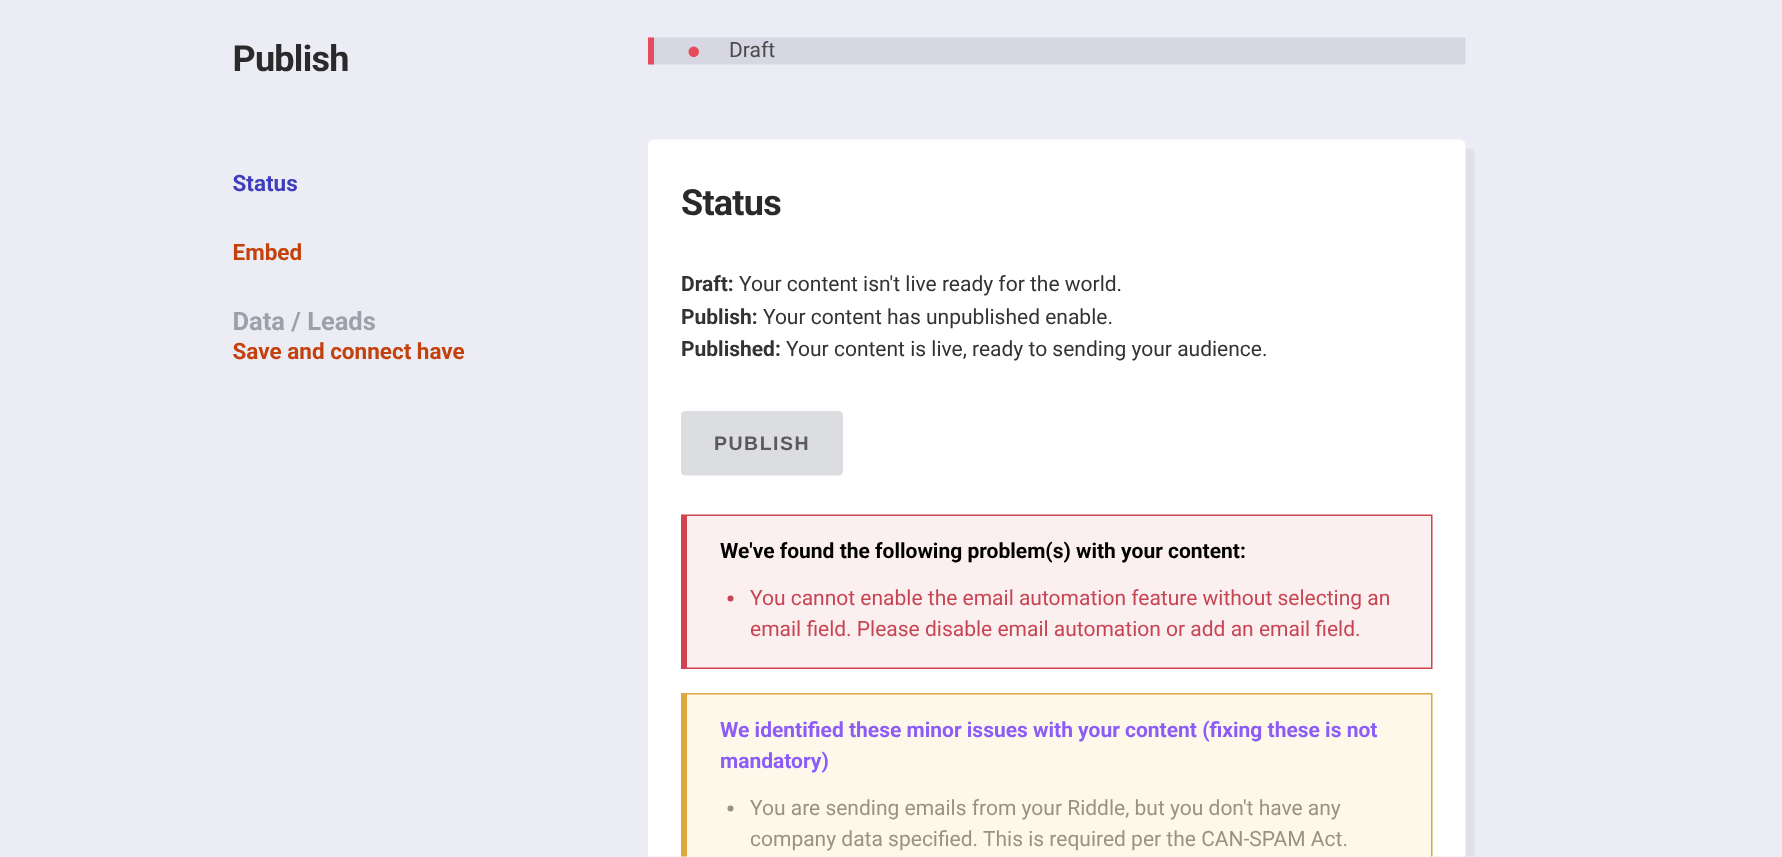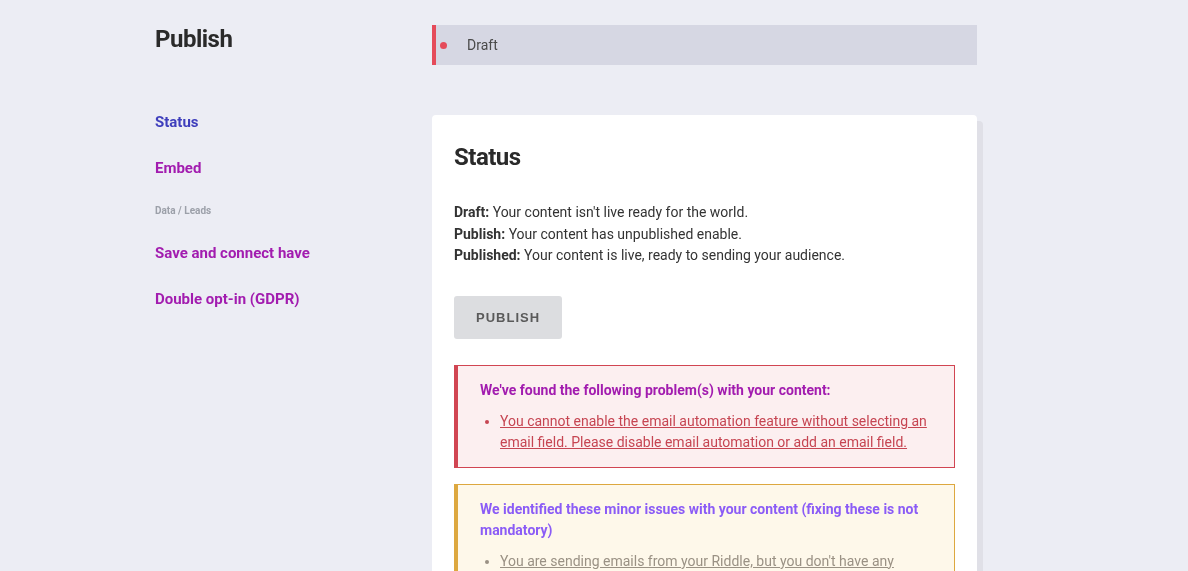"Draft" .status-banner { height: 40px -> 18px; padding-left: 4px -> 23px }
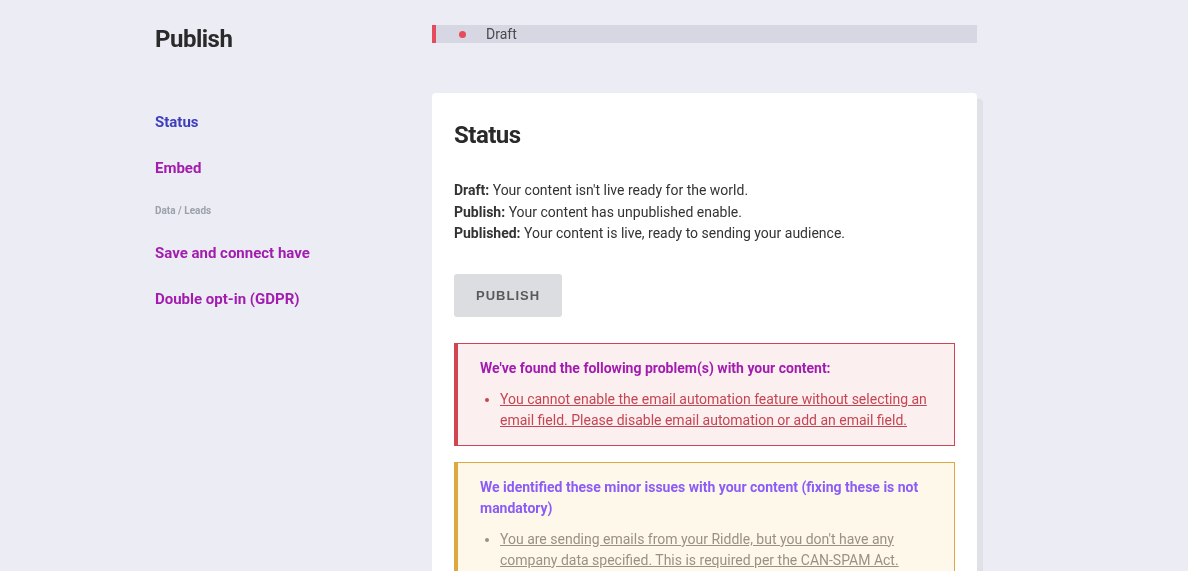"Embed" .sidebar-item { color: #a21caf -> #c2410c }
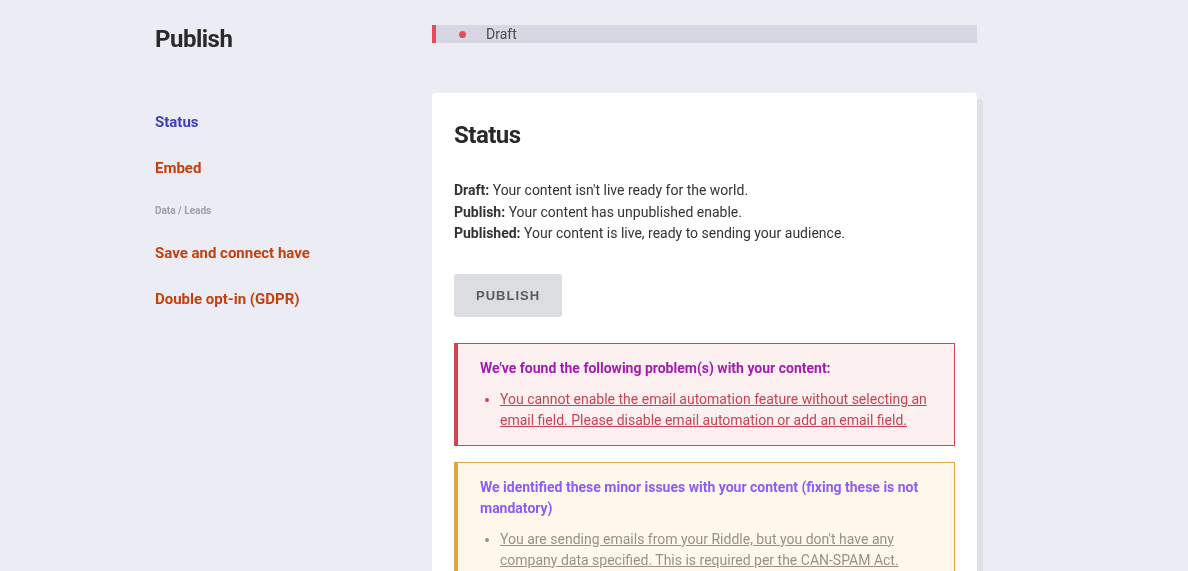"Data / Leads" .sidebar-group-label { font-size: 10px -> 17px; margin-bottom: 28px -> none }
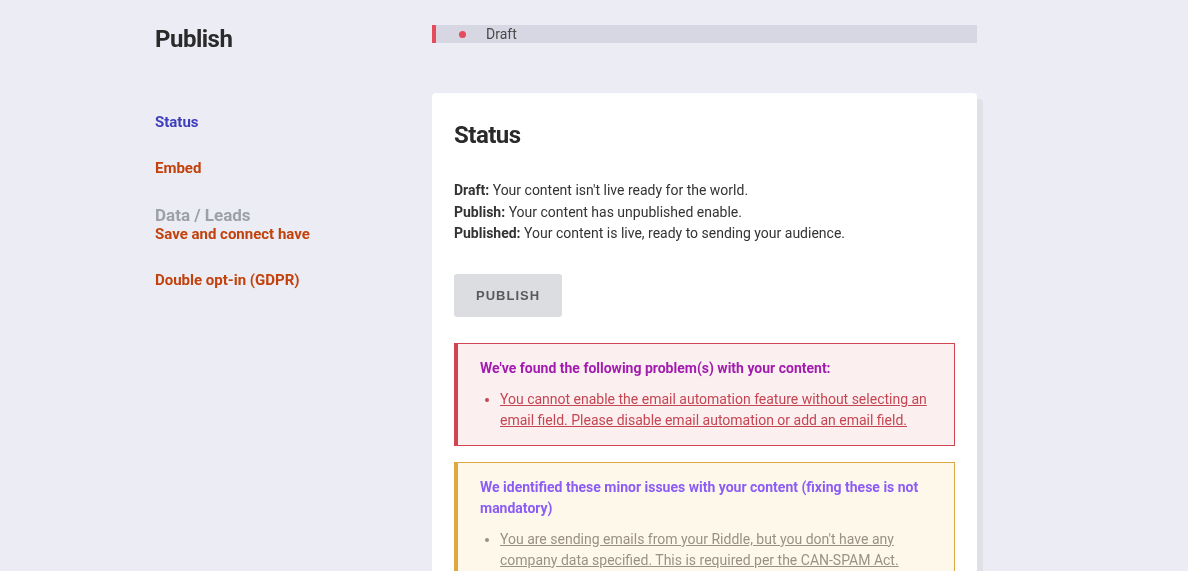"Double opt-in (GDPR)" span.sidebar-item { html: <span>Double opt-in (GDPR)</span> -> none }
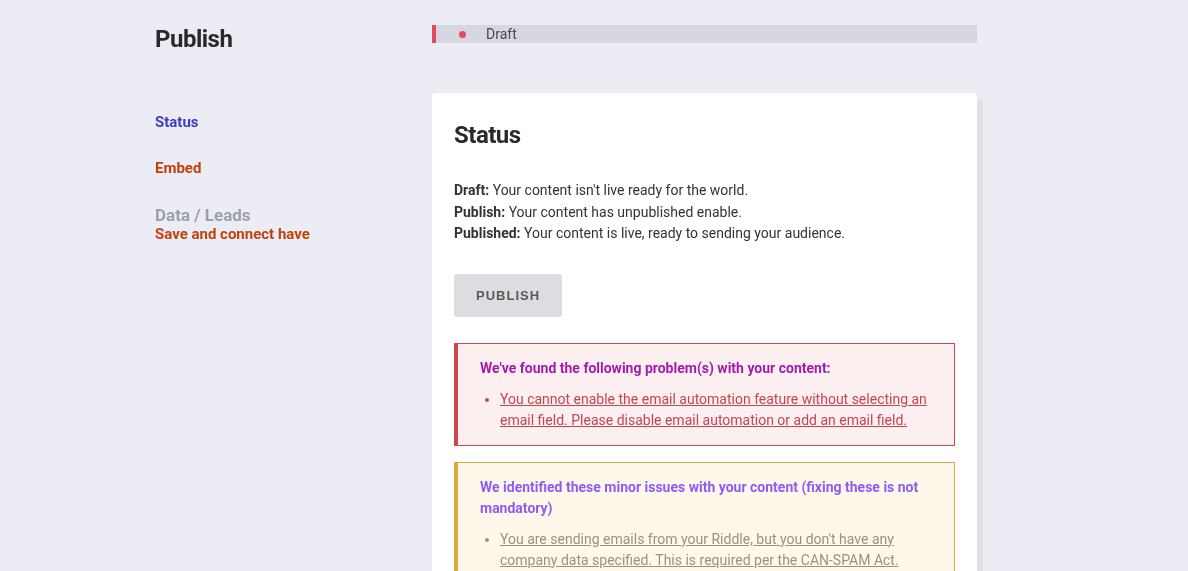"We've found the following problem(s)" .alert-error .alert-title { color: #a21caf -> #000000 }
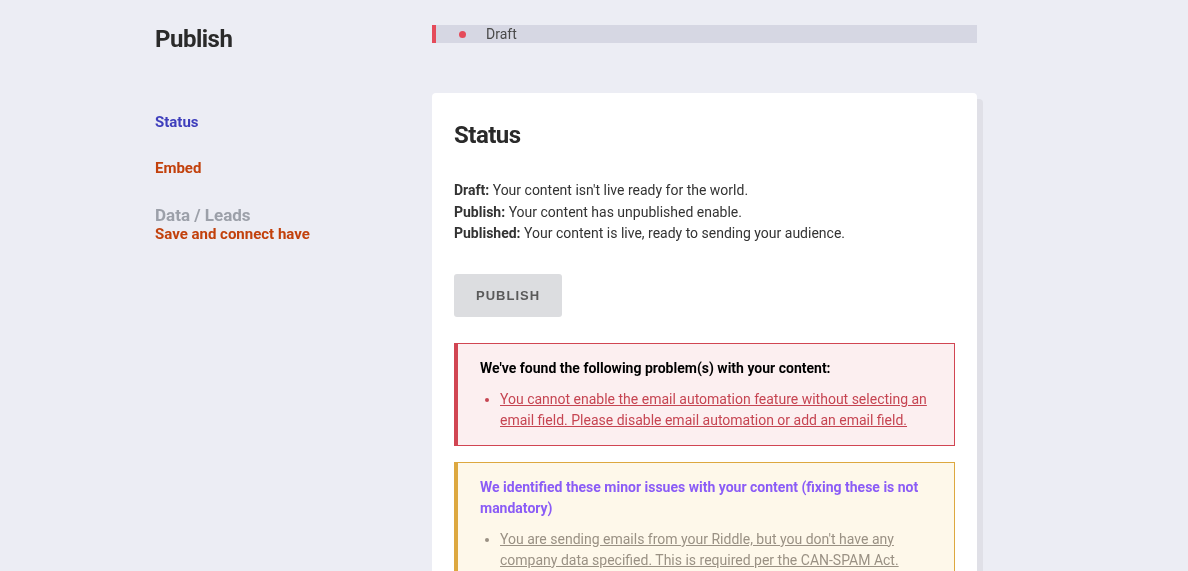"You cannot enable the email" .alert li { text-decoration: underline -> none }
